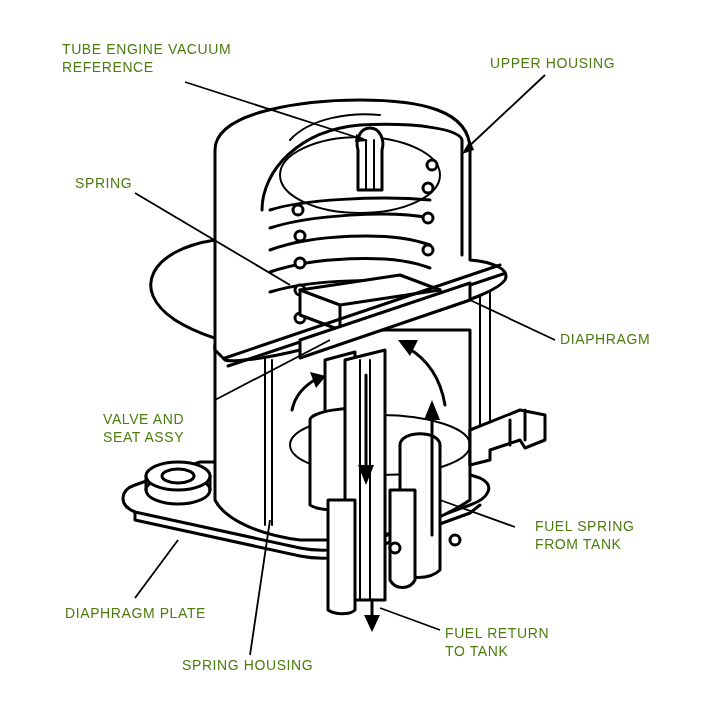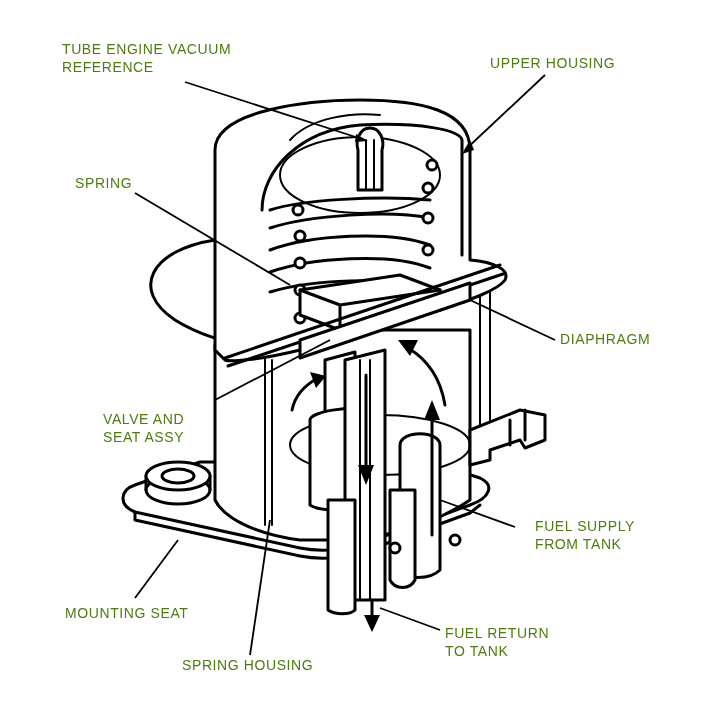"FUEL SUPPLY" div.lbl { text: SUPPLY -> SPRING }
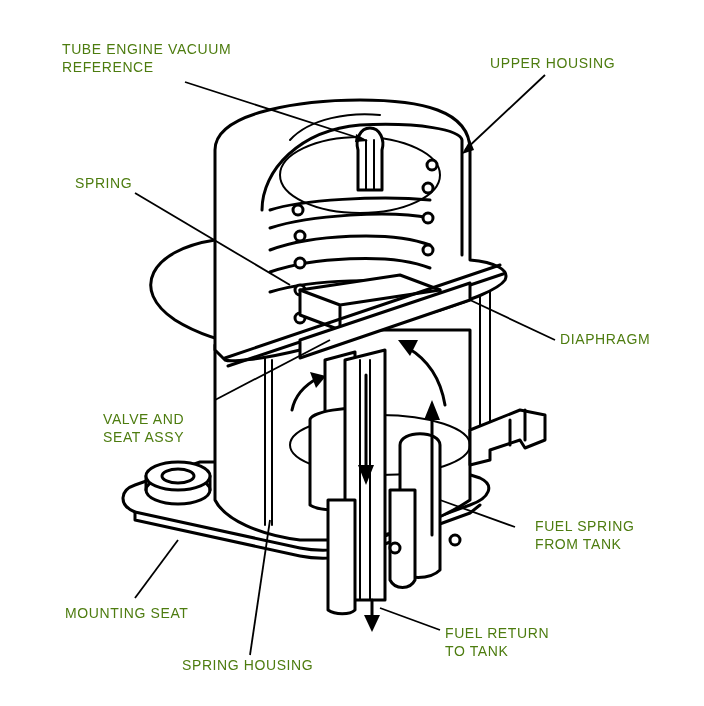"MOUNTING SEAT" div.lbl { text: MOUNTING SEAT -> DIAPHRAGM PLATE }
